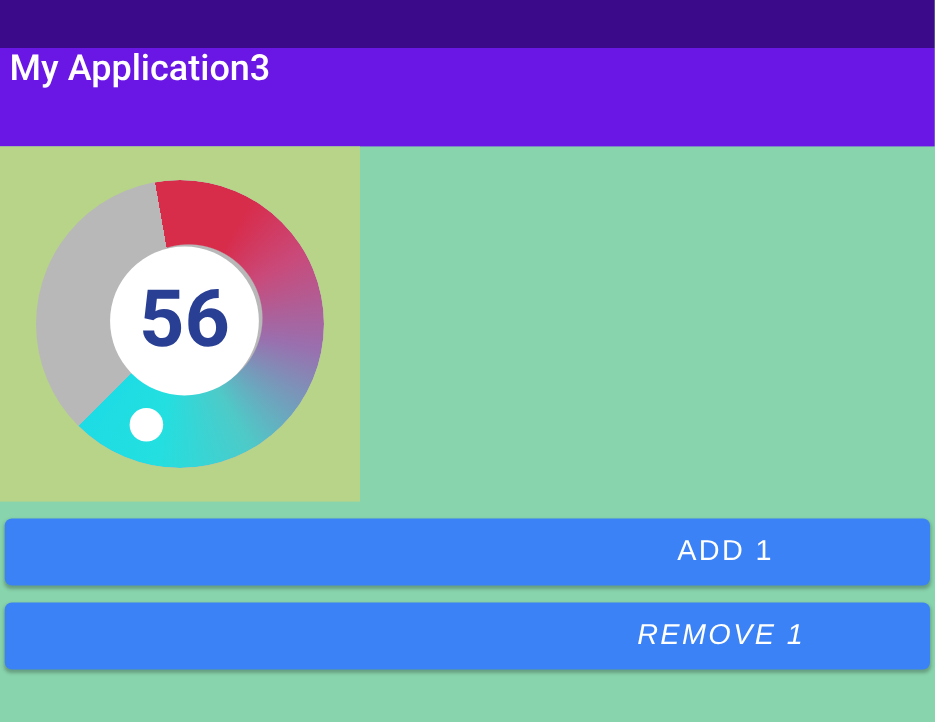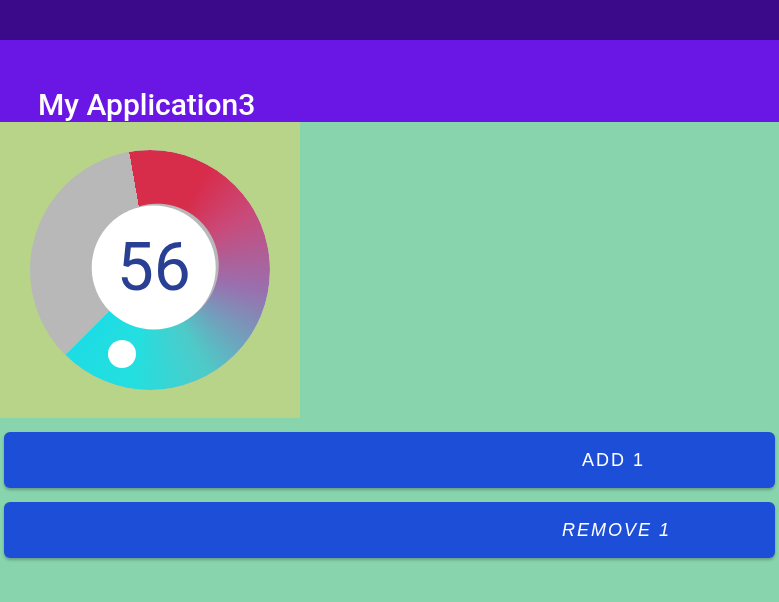"My Application3" .app-bar { align-items: flex-end -> flex-start; padding-left: 38px -> 8px }
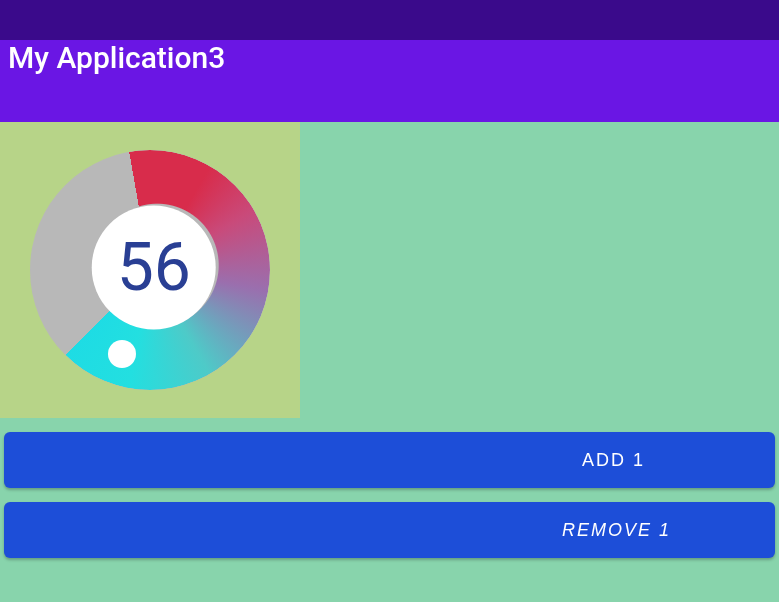"56" .gauge .value { font-weight: 400 -> 700 }
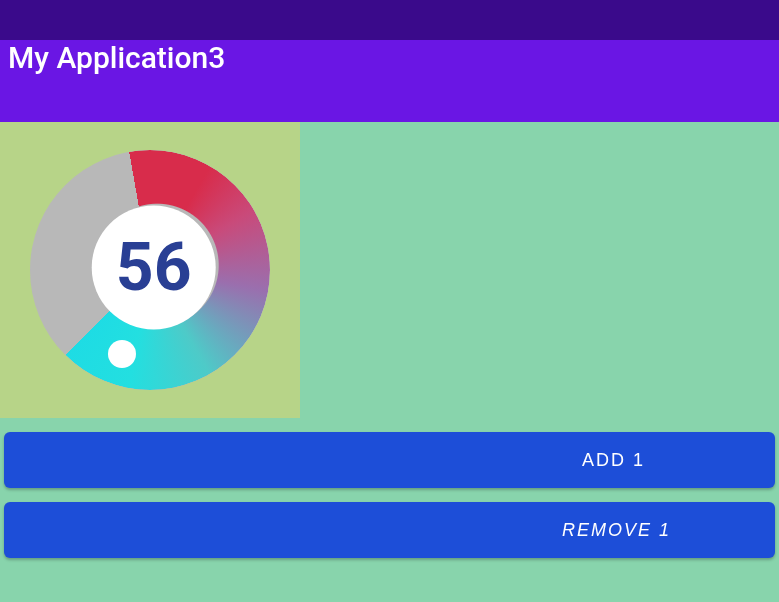"ADD 1" .btn { background: #1d4ed8 -> #3b82f6; font-size: 18px -> 24px }
